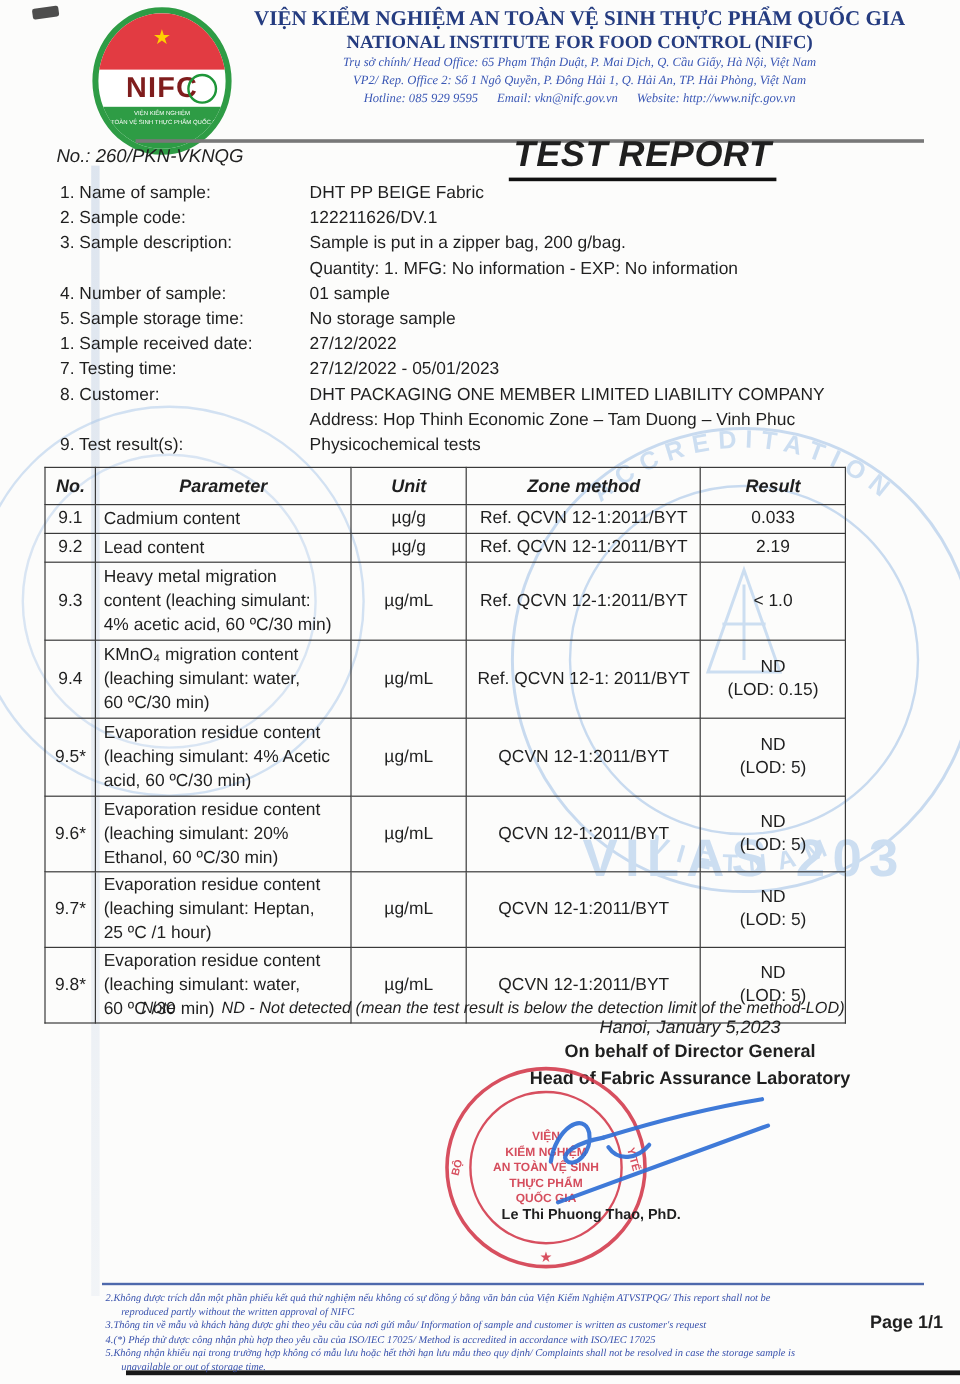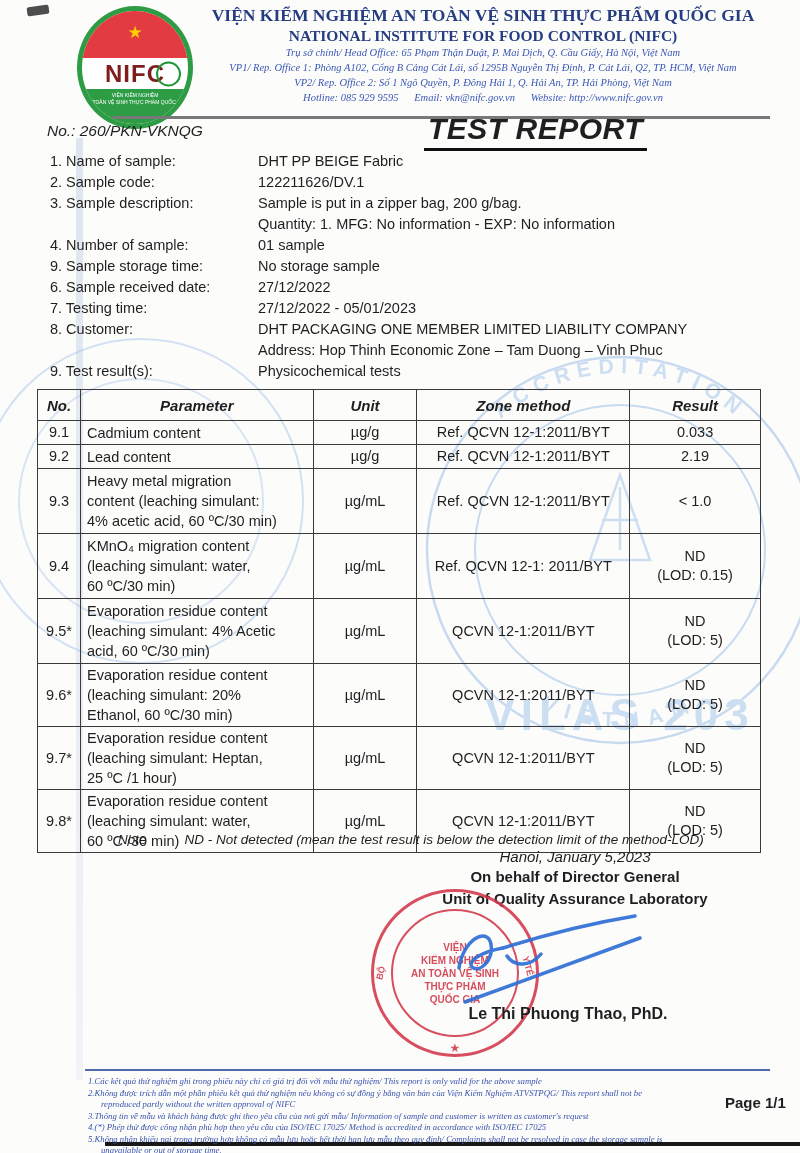"VP1/ Rep. Office 1: Phòng" div.addr { html: <div>VP1/ Rep. Office 1: Phòng A102, Cổng B Cảng Cát Lái, số 1295B Nguyễn Thị Định, P. Cát Lái, Q2, TP. HCM, Việt Nam</div> -> none }
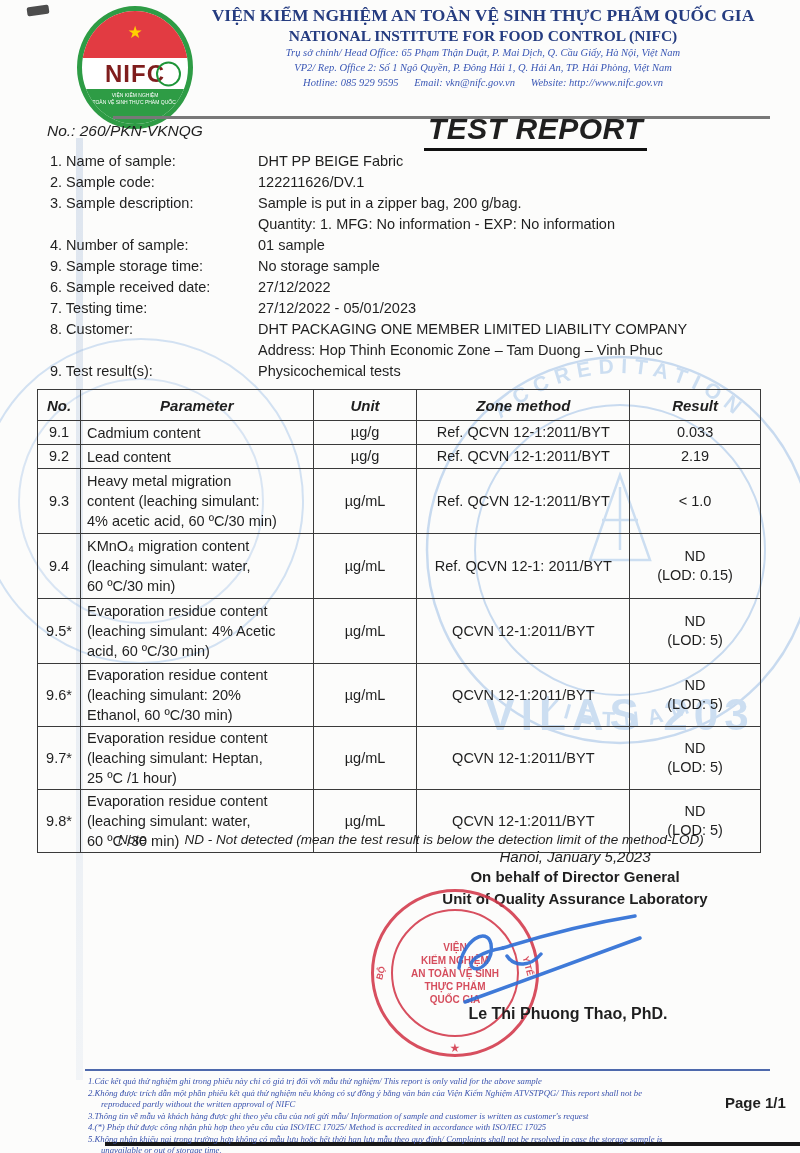"9. Sample storage time:" span.info-label { text: 9 -> 5 }
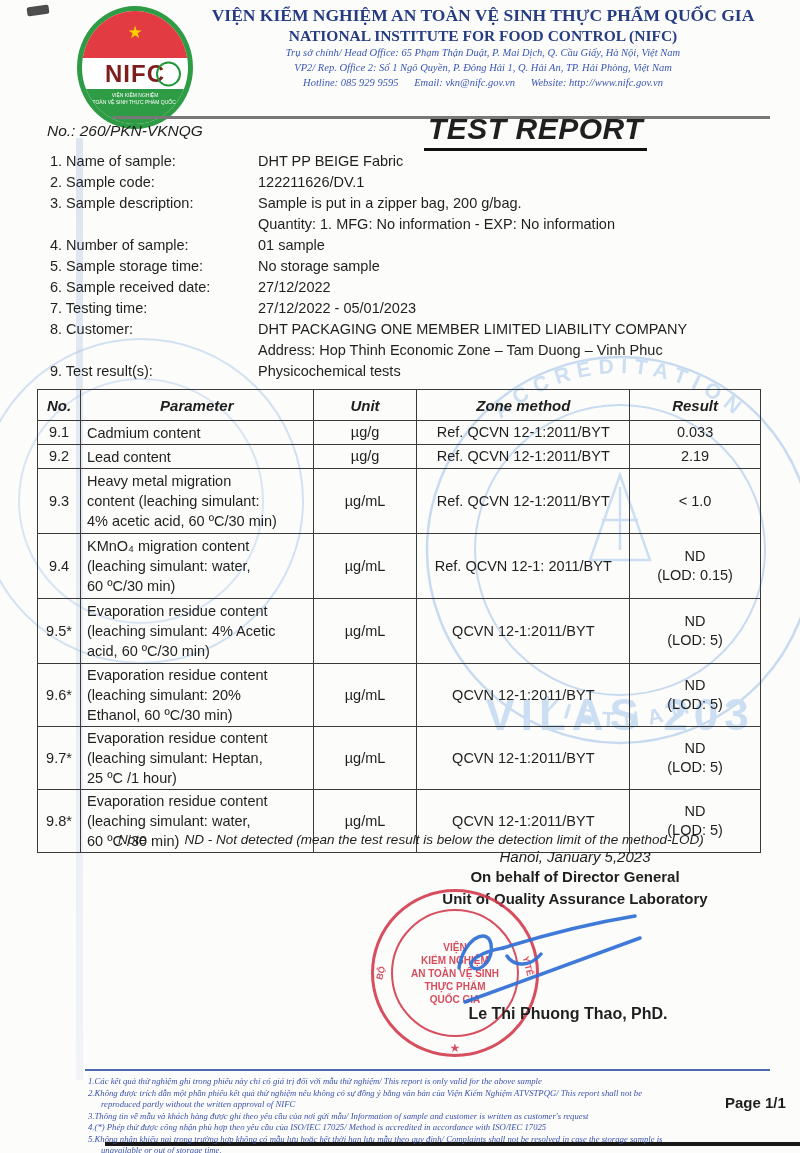"6. Sample received date:" span.info-label { text: 6 -> 1 }
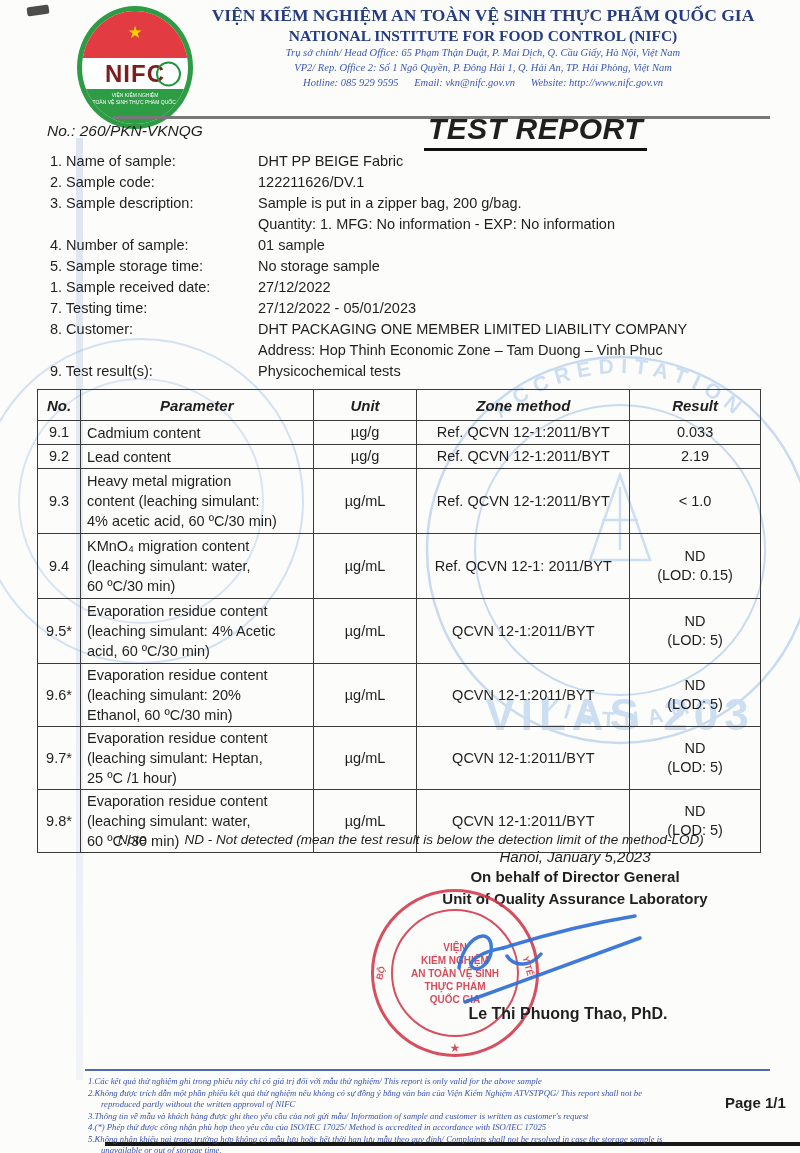"No." table { width: 724px -> 668px }
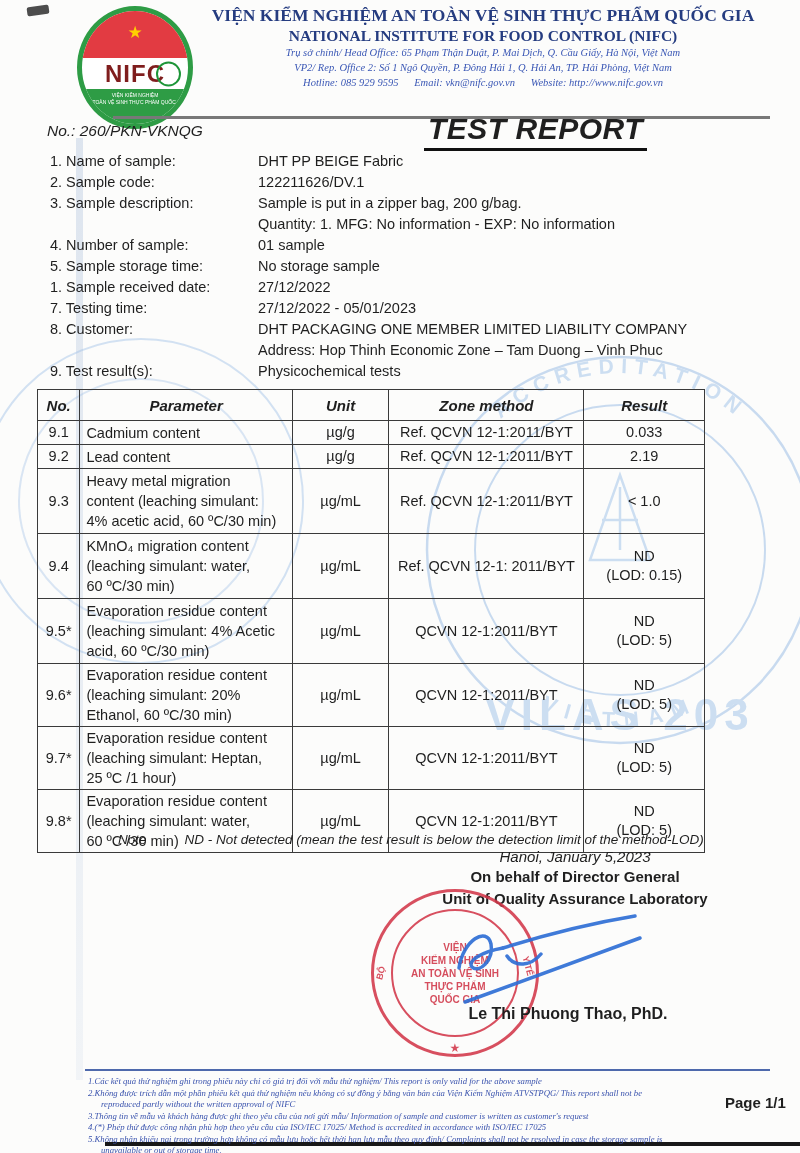"Unit of Quality Assurance Laboratory" div.l2 { text: Unit of Quality -> Head of Fabric }
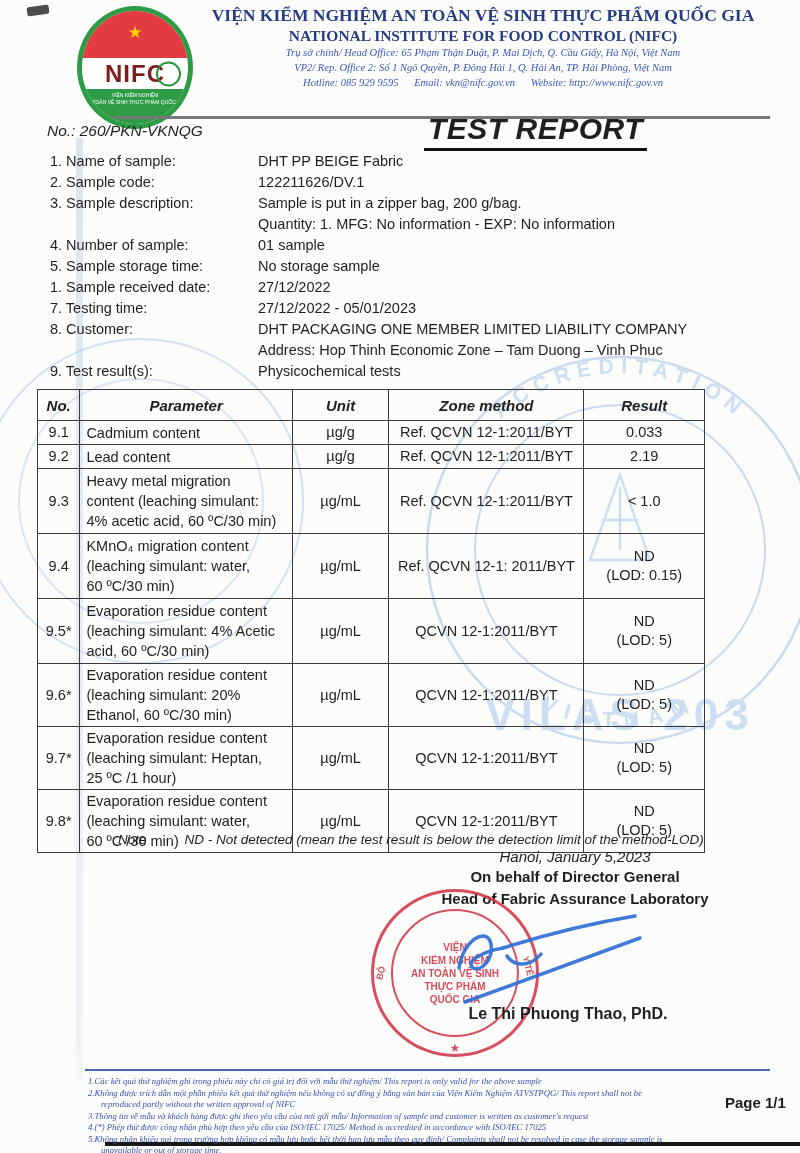"Le Thi Phuong Thao, PhD." #signer { font-size: 16px -> 12px; left: 388px -> 418px; text-align: center -> left }
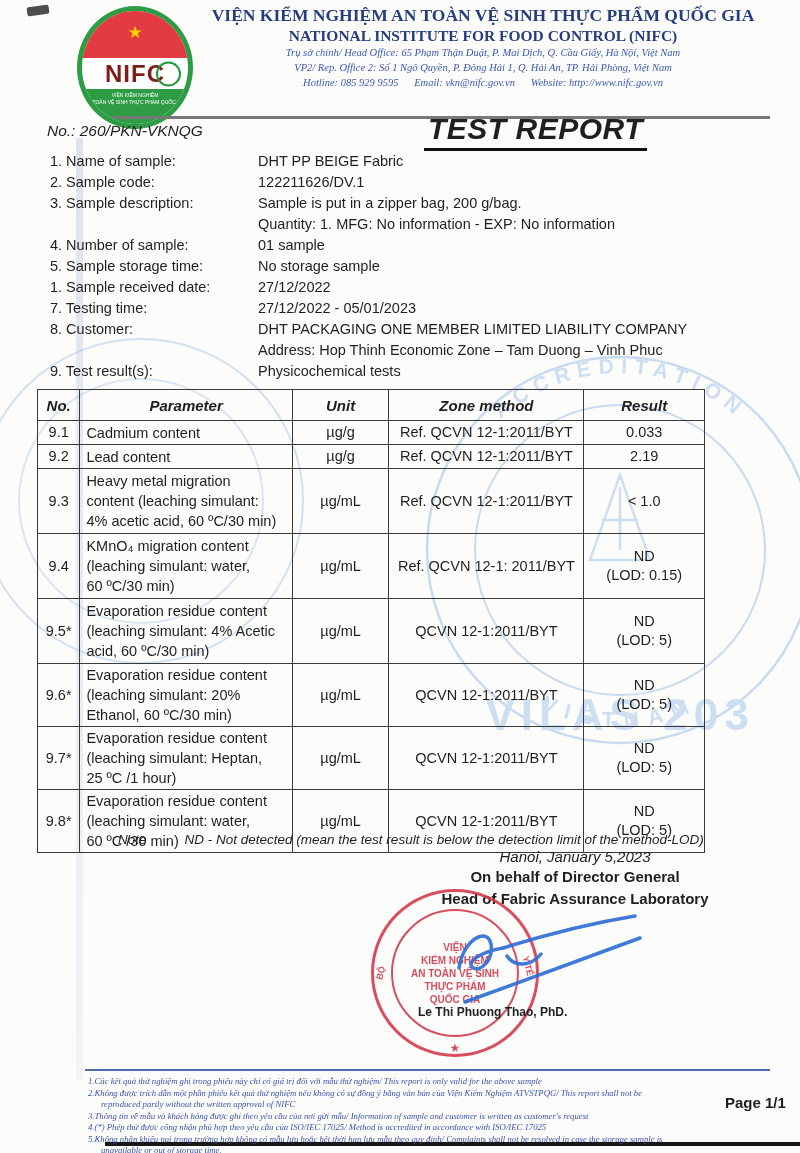"1.Các kết quả thử nghiệm" div.fnote { html: <div>1.Các kết quả thử nghiệm ghi trong phiếu này chỉ có giá trị đối với mẫu thử nghiệm/ This report is only valid for the above sample</div> -> none }
